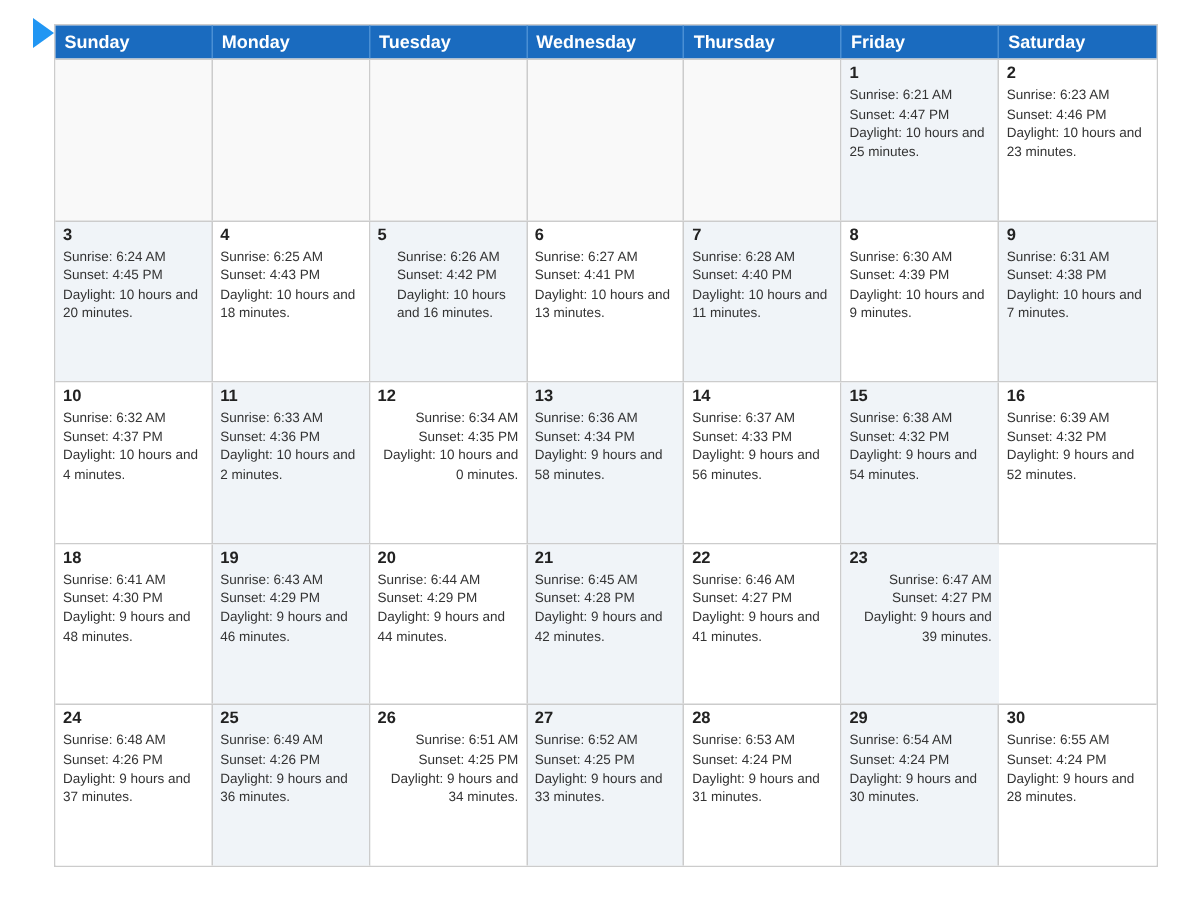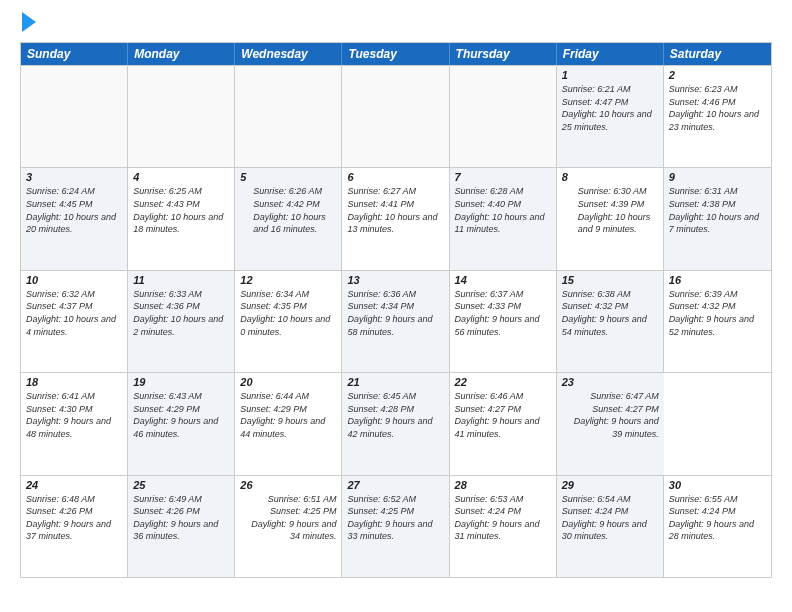"Sunday" .page { flex-direction: column -> none; font-style: italic -> none }
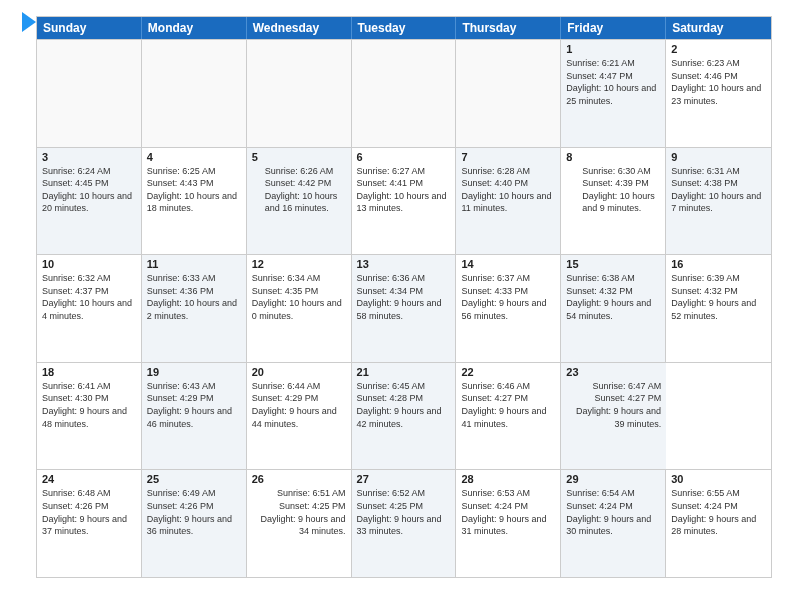"Wednesday" div.cal-header-cell { order: before "Tuesday" -> after "Tuesday" }
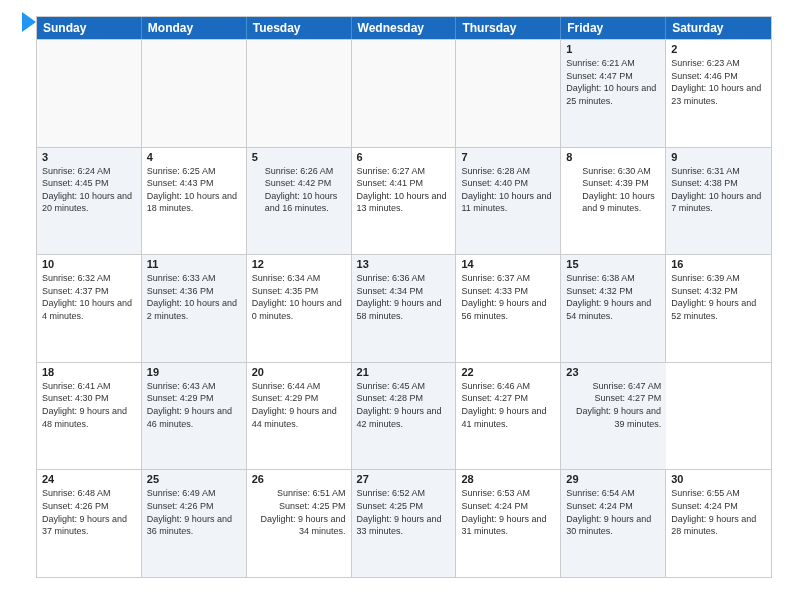"Sunrise: 6:30 AM" div.cell-text { margin-left: 16px -> none }
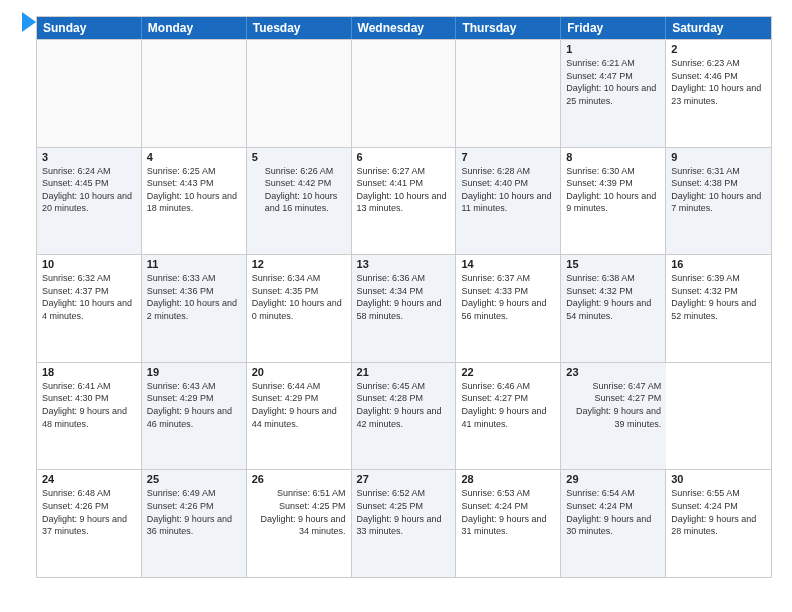"Sunrise: 6:34 AM" div.cell-text { text-align: none -> right }
